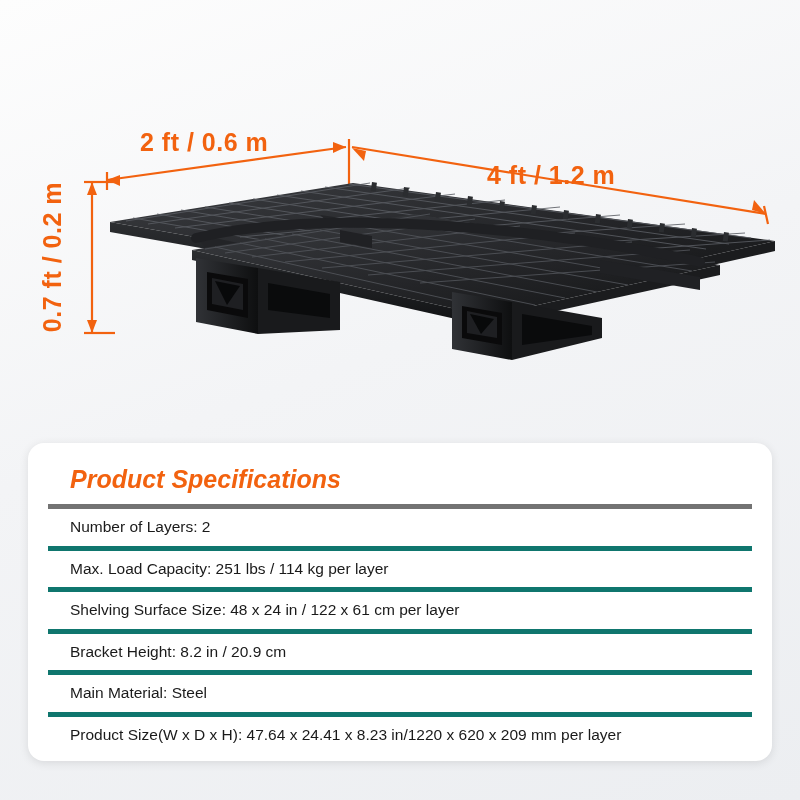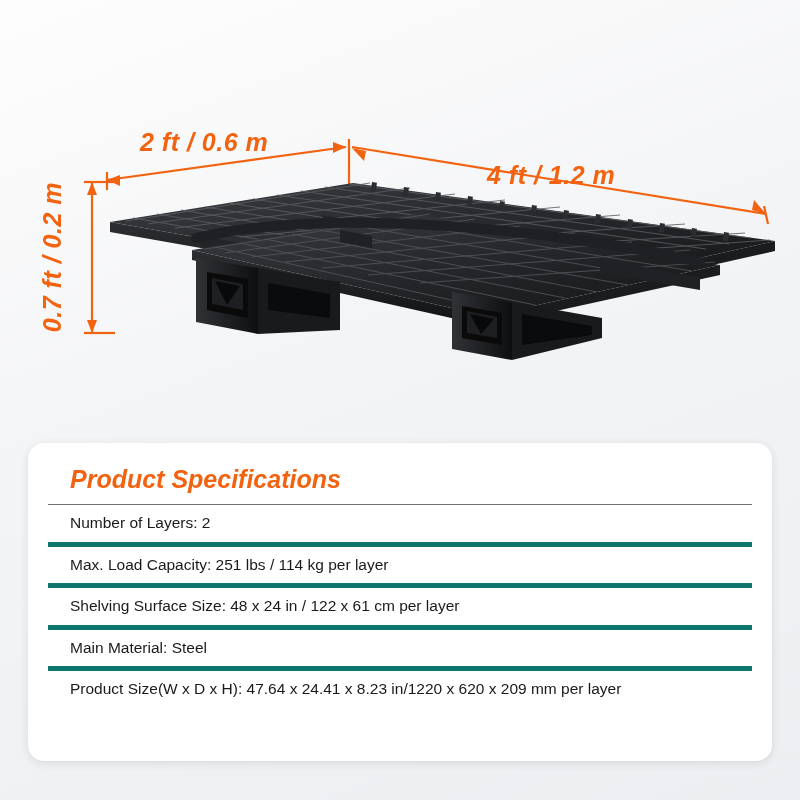"2 ft / 0.6 m" .dim-label { font-style: italic -> none }
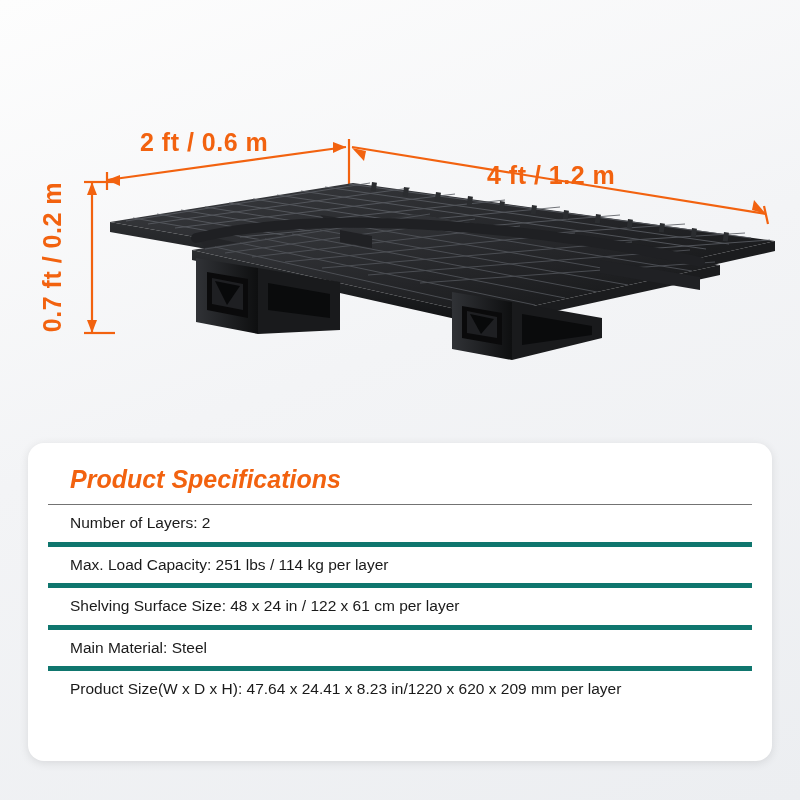"Number of Layers: 2" .spec-item:first-child { border-top: 1px solid #737373 -> 5px solid #737373 }
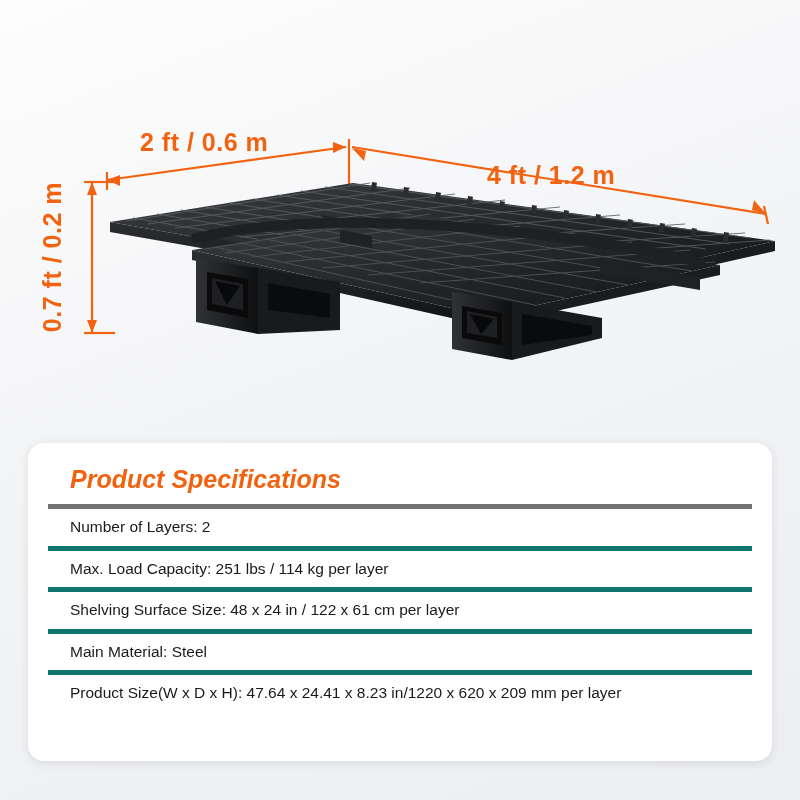"Bracket Height: 8.2 in /" li.spec-item { html: none -> <li>Bracket Height: 8.2 in / 20.9 cm</li> }
